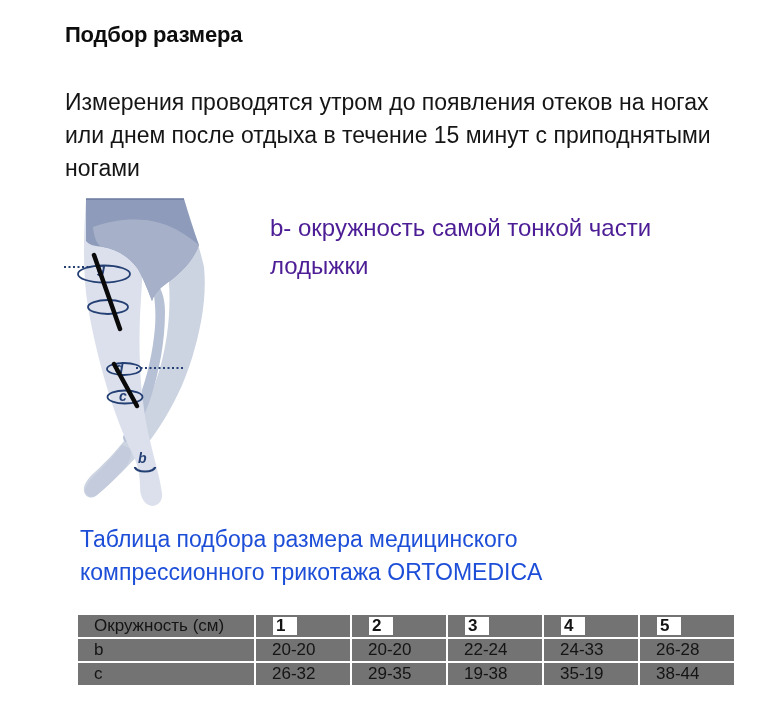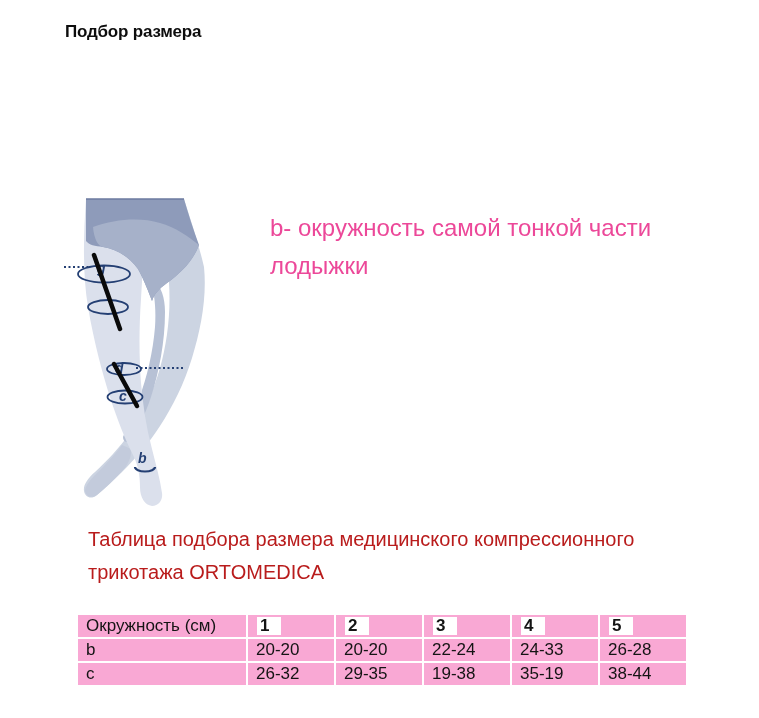"Подбор размера" .title { font-size: 17px -> 22px }
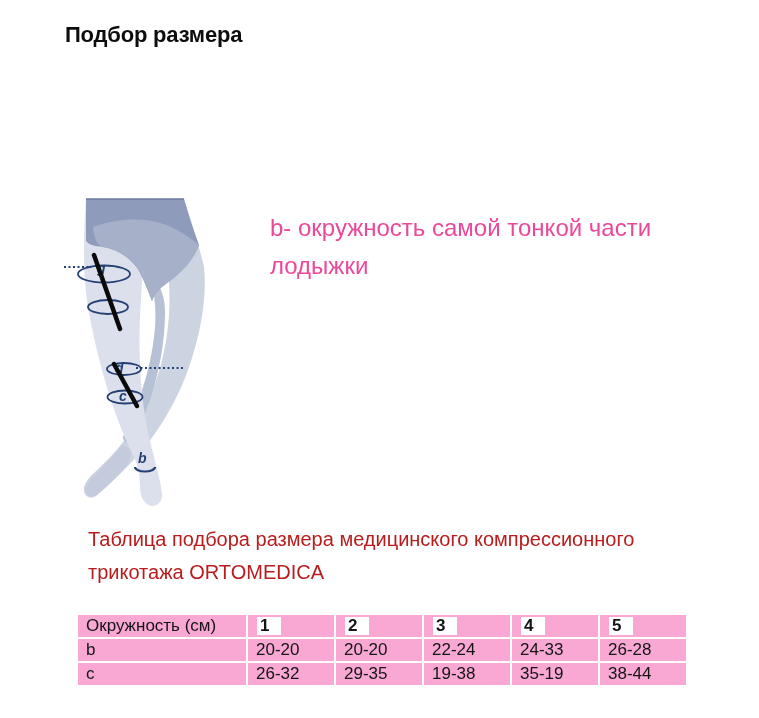"Измерения проводятся утром до появления" div.intro { html: none -> <div>Измерения проводятся утром до появления отеков на ногах или днем после отдыха в течение 15 минут с приподнятыми ногами</div> }
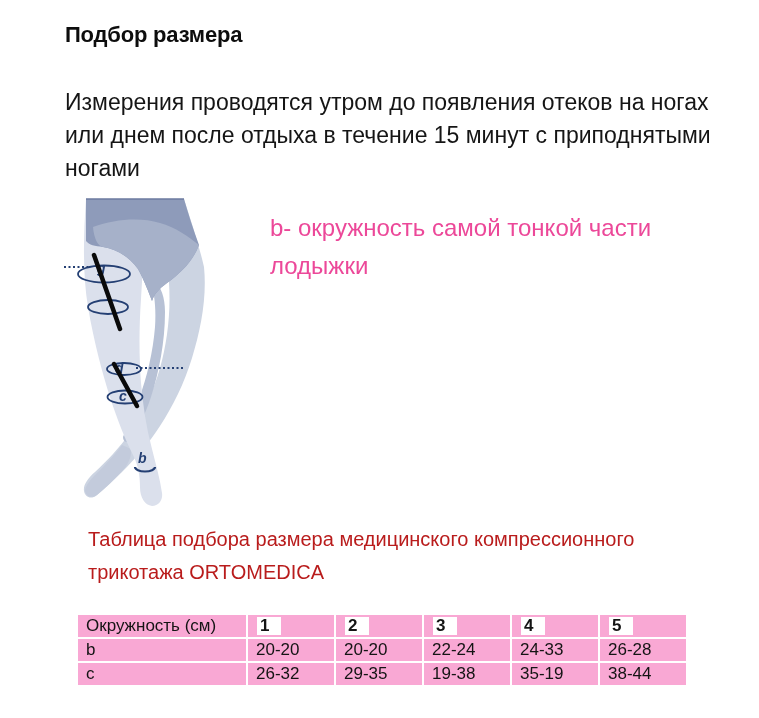"b- окружность самой тонкой части" .notes { color: #ec4899 -> #4c1d95 }
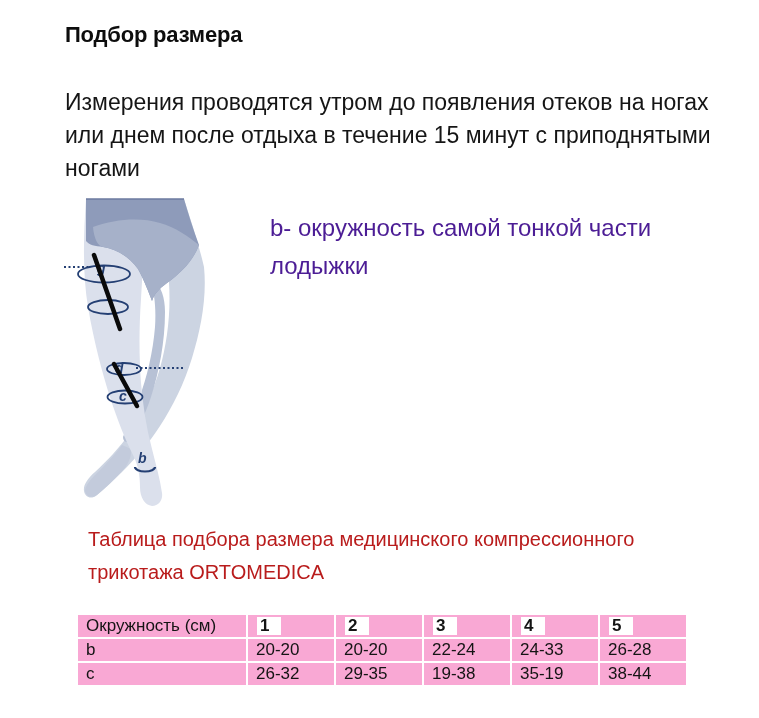"Таблица подбора размера медицинского" .caption { color: #b91c1c -> #1d4ed8; font-size: 20px -> 23px; left: 88px -> 80px }
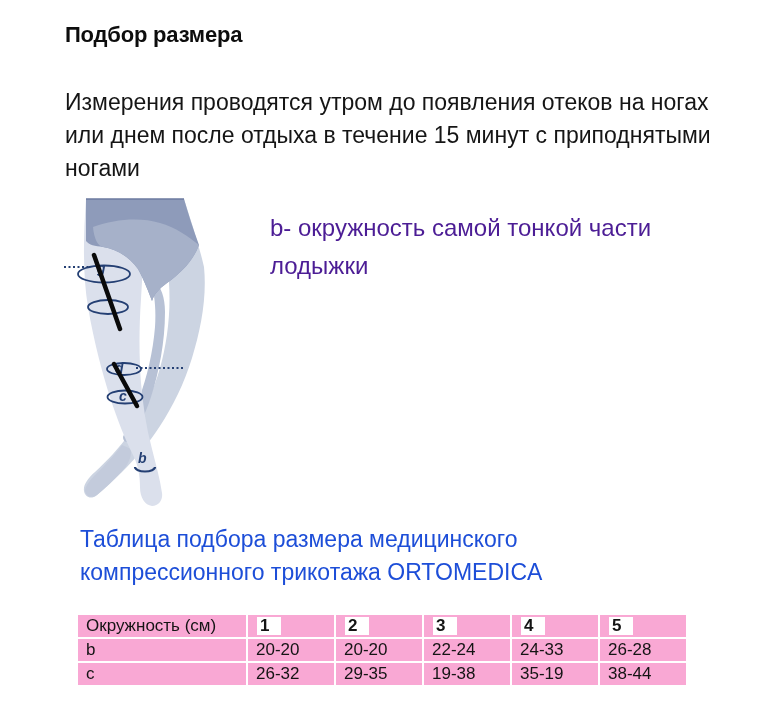"Окружность (см)" table.size-table td { background: #f9a8d4 -> #737373; padding: 0 0 1px 8px -> 0 0 1px 16px }
